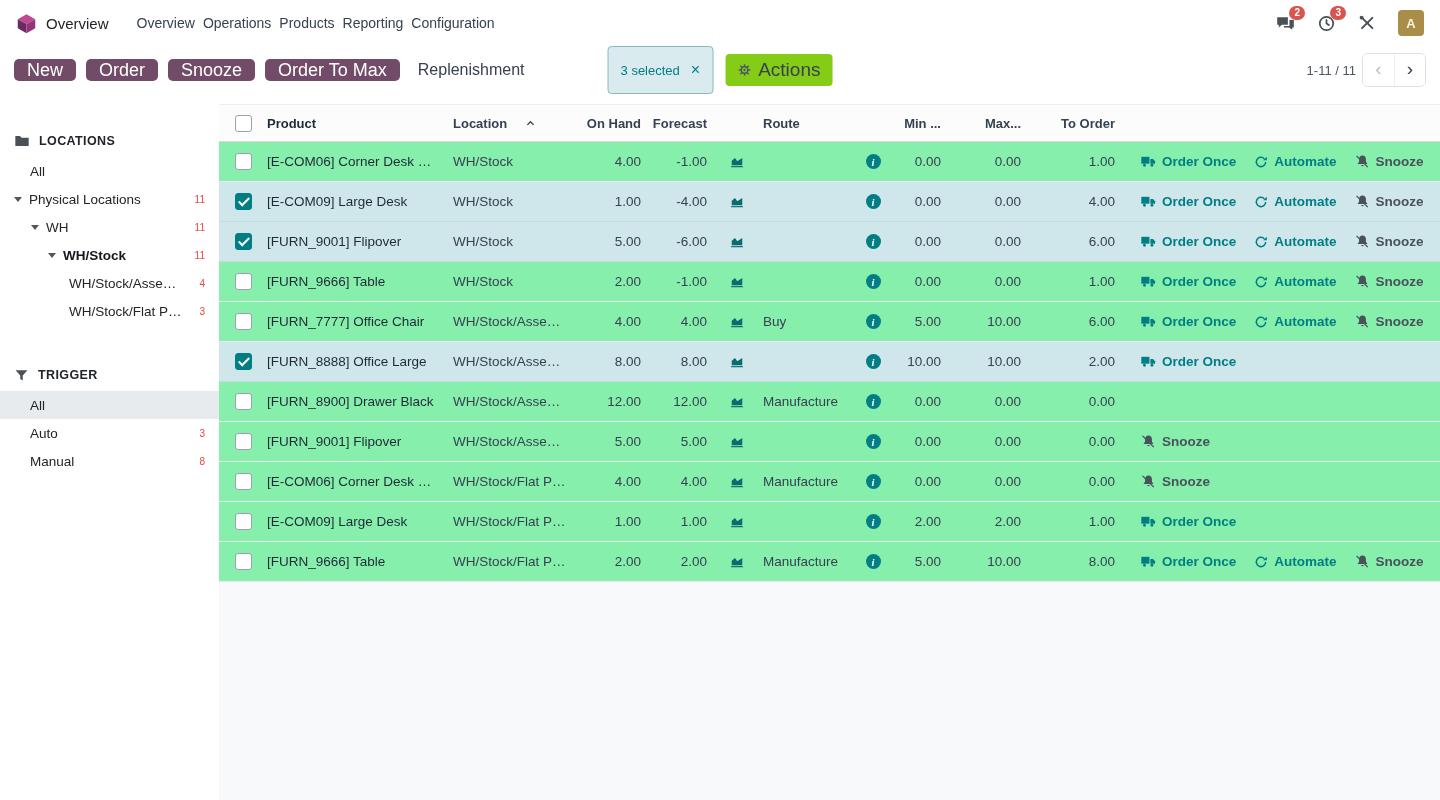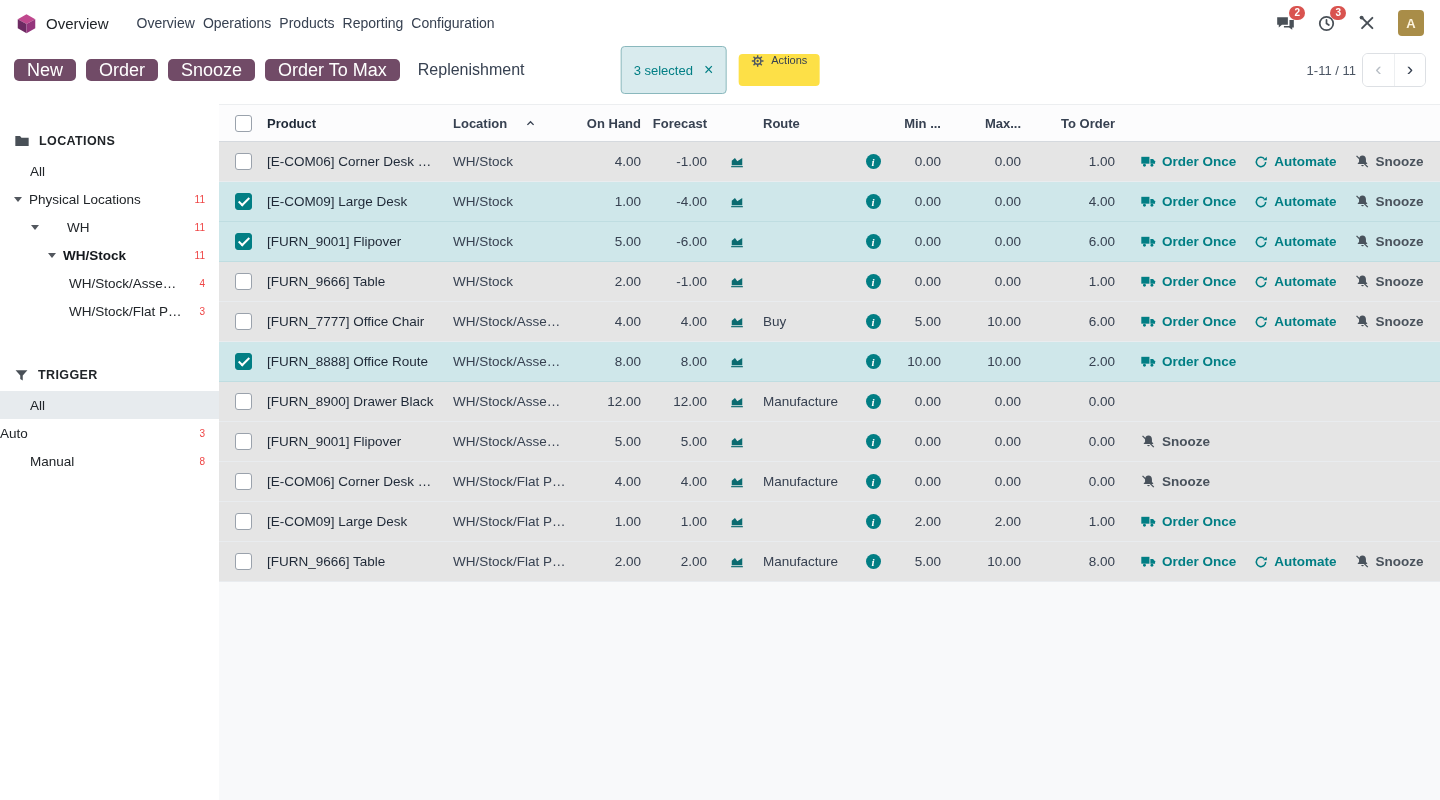"Actions" .actions-btn { align-items: none -> center; background: #fde047 -> #84cc16; font-size: 11px -> 19px }
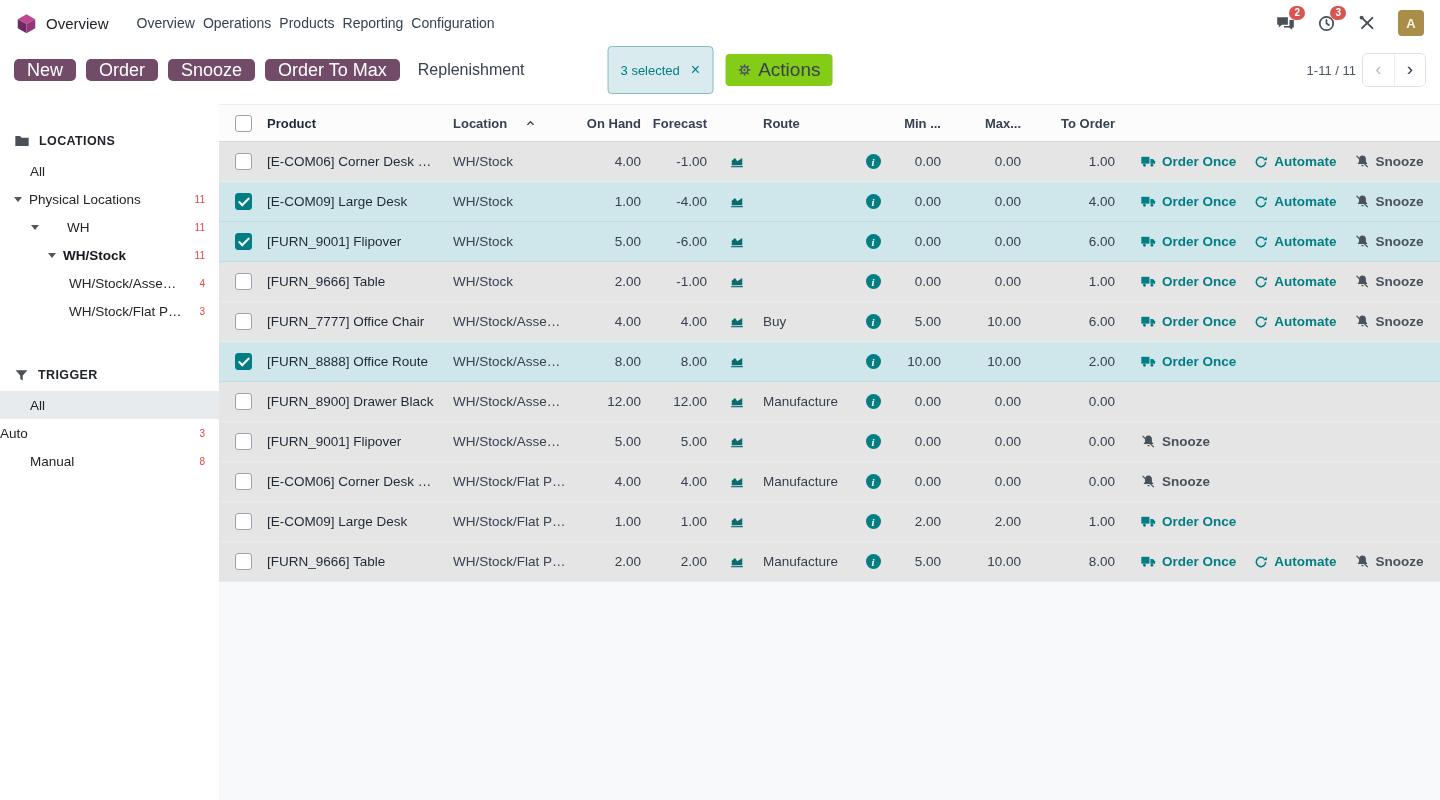"[E-COM06] Corner Desk …" .trow { background: #e5e5e5 -> #86efac }
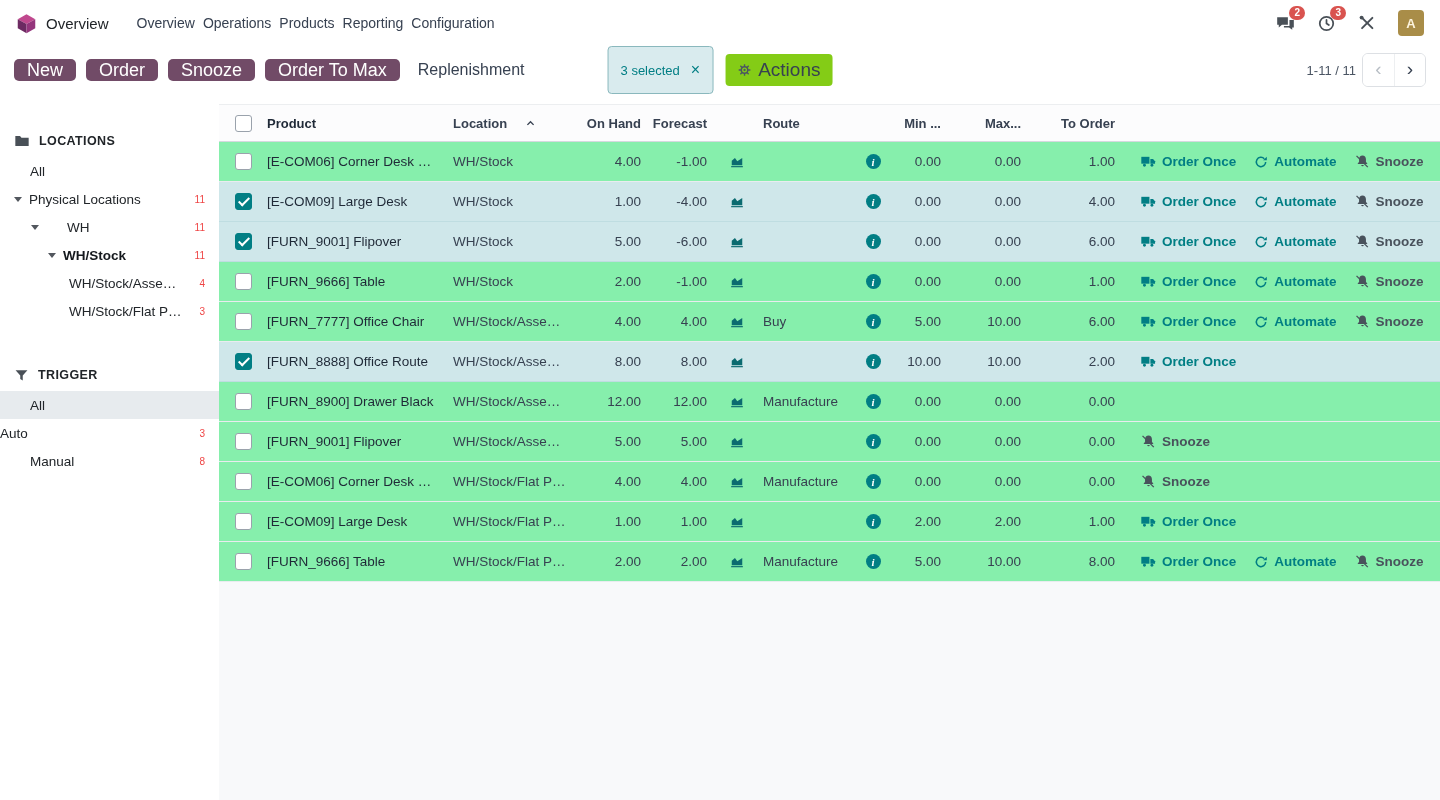"WH" div.side-item { gap: 21px -> none }
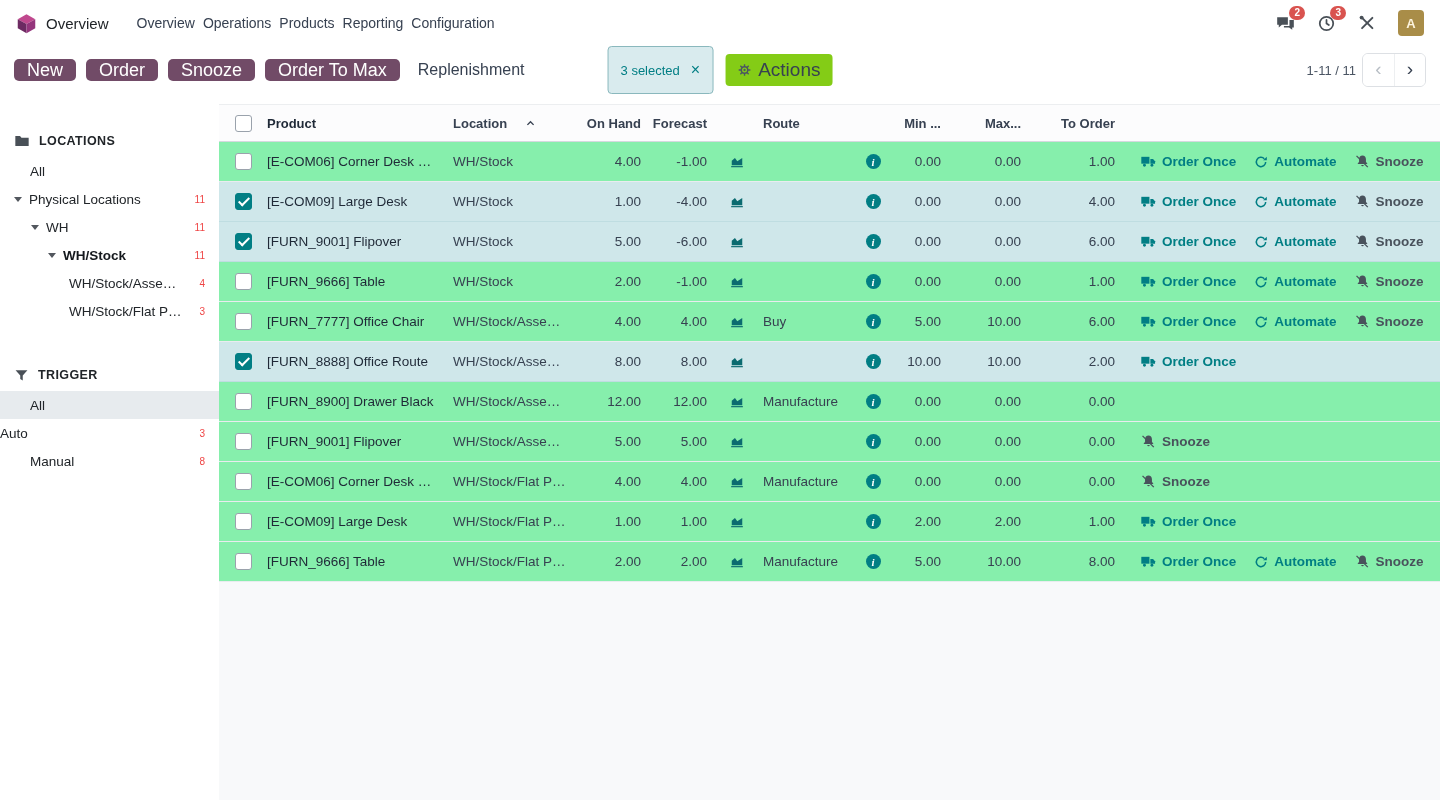"[FURN_8888] Office Route" div.cell { text: Route -> Large }
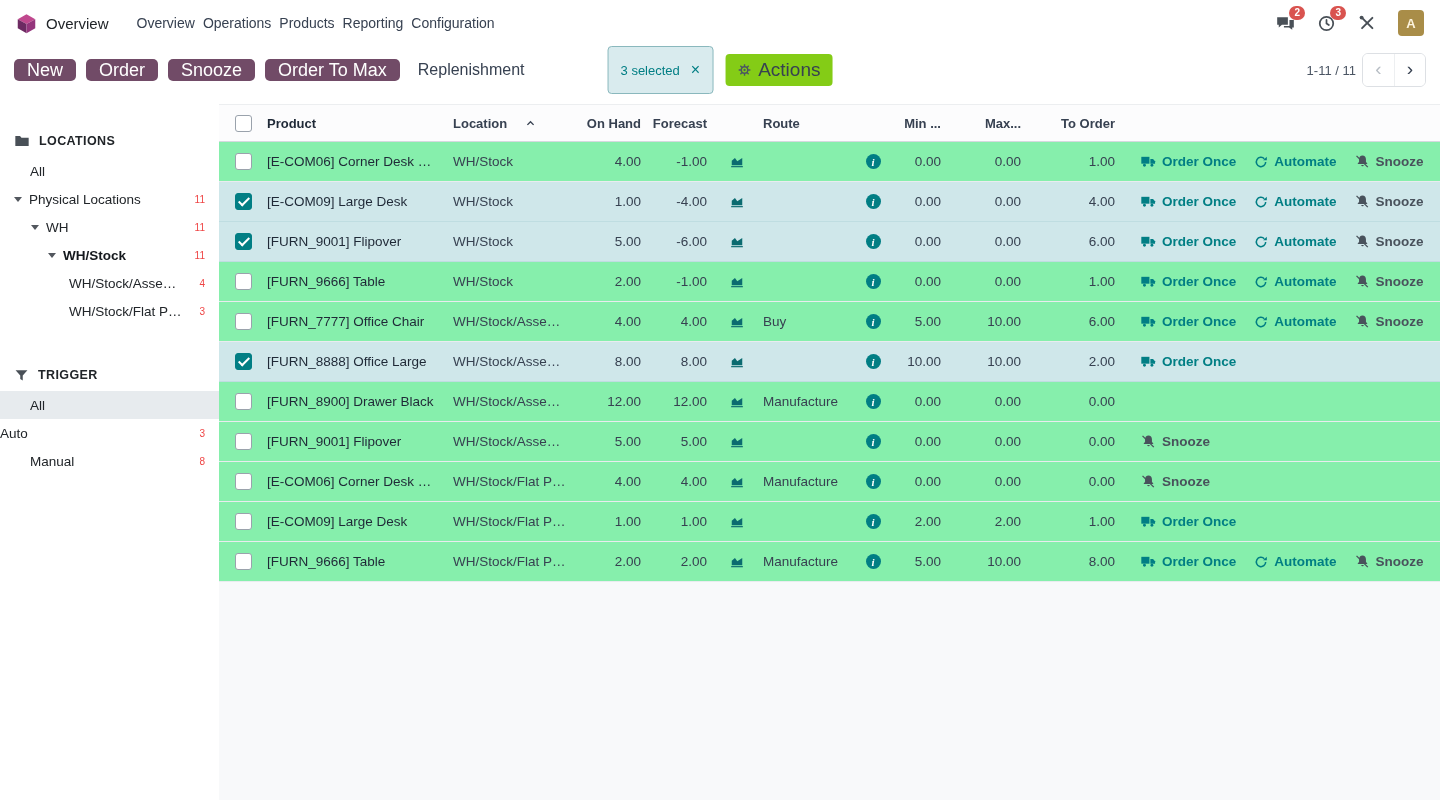"Auto" div.side-item { padding-left: none -> 30px }
